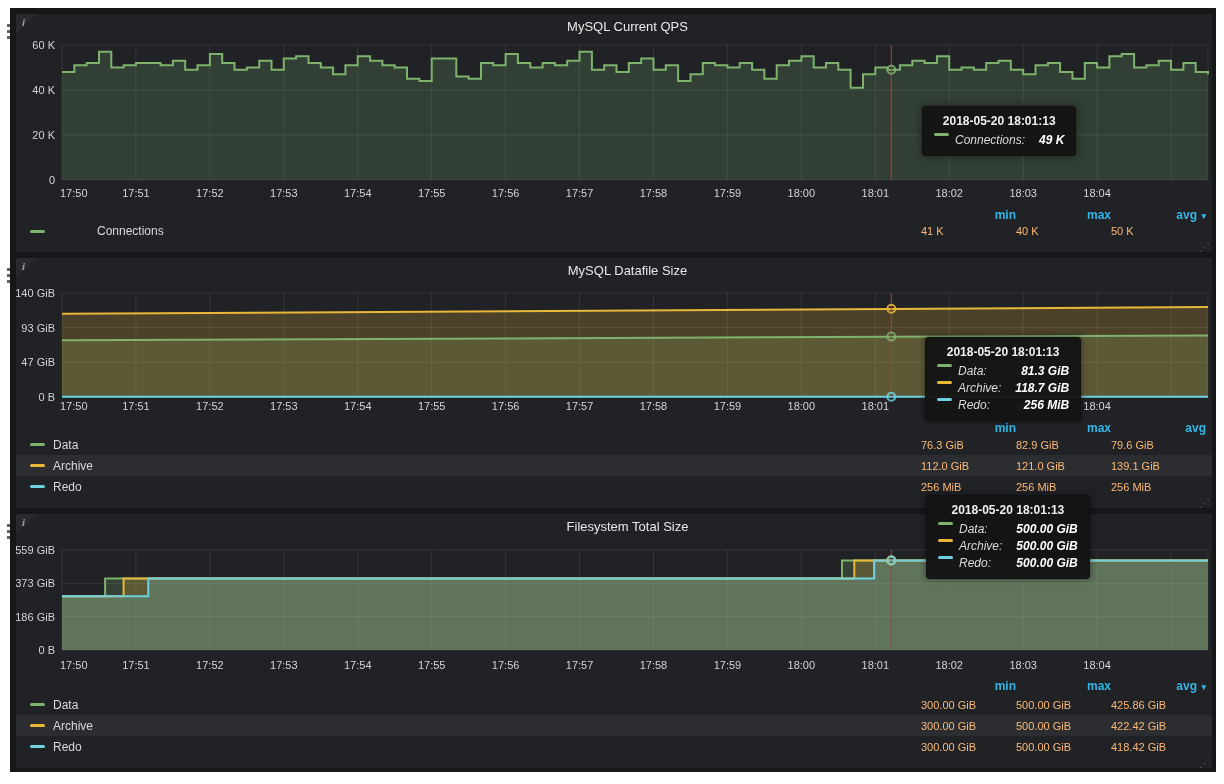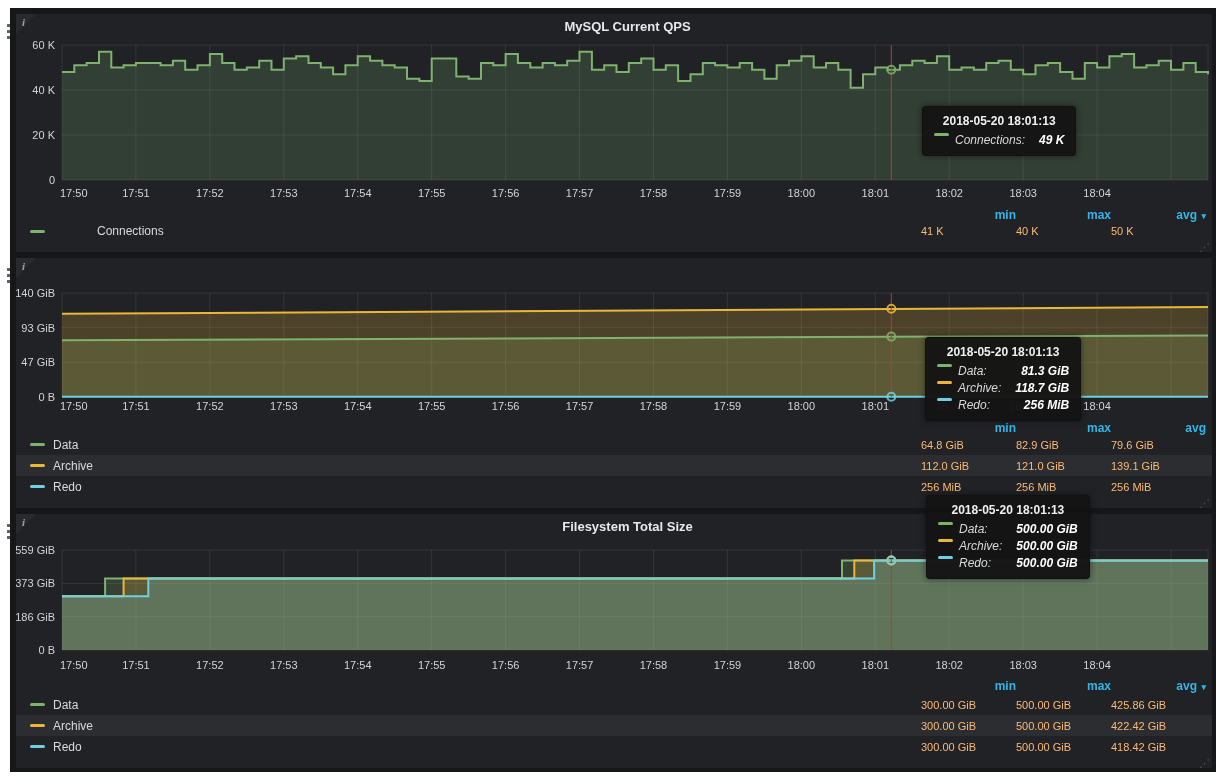"MySQL Current QPS" .panel-title { font-weight: bold -> normal }
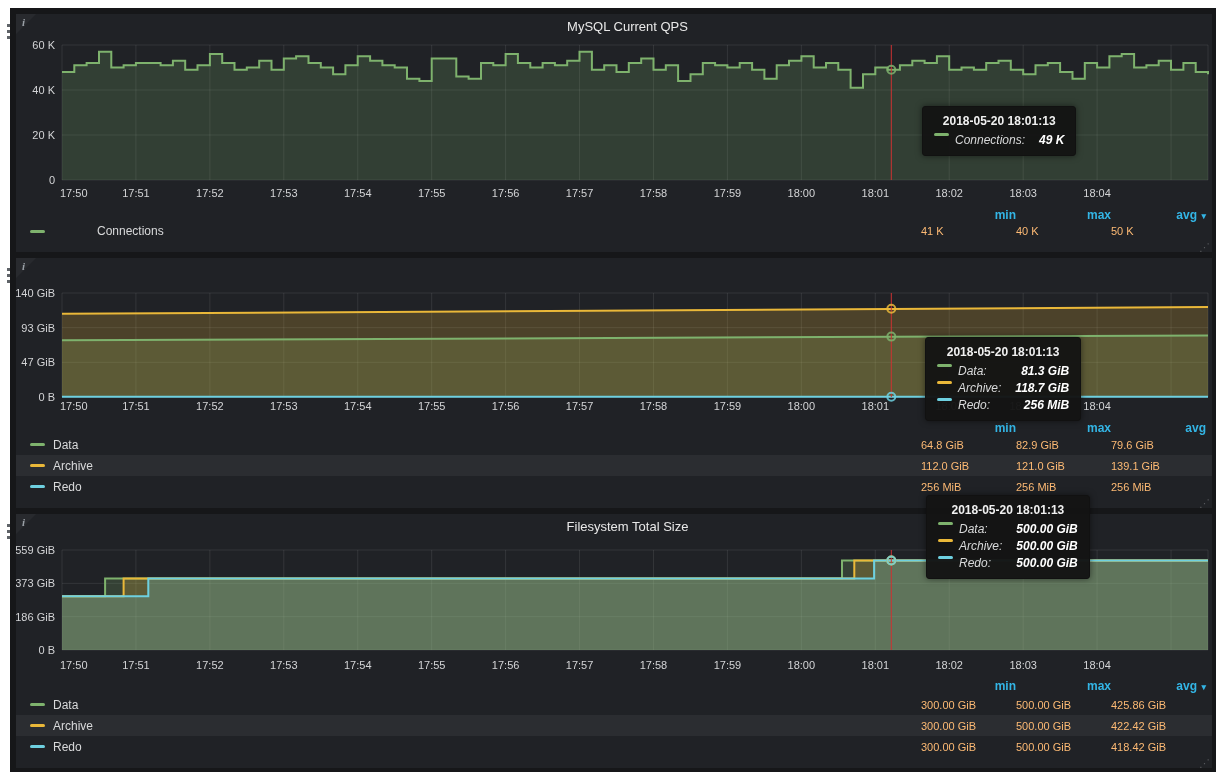"MySQL Datafile Size" div.panel-title { html: none -> <div>MySQL Datafile Size</div> }
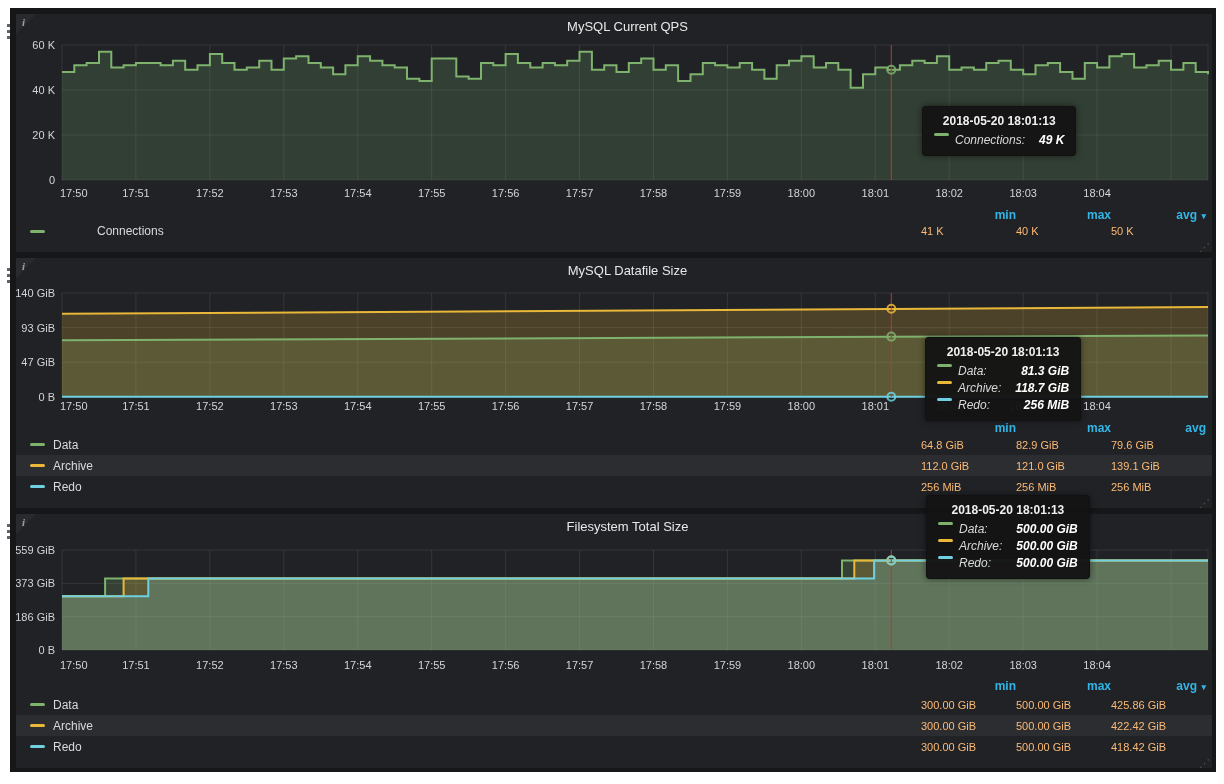"64.8 GiB" span.stat-cell { text: 64.8 -> 76.3 }
